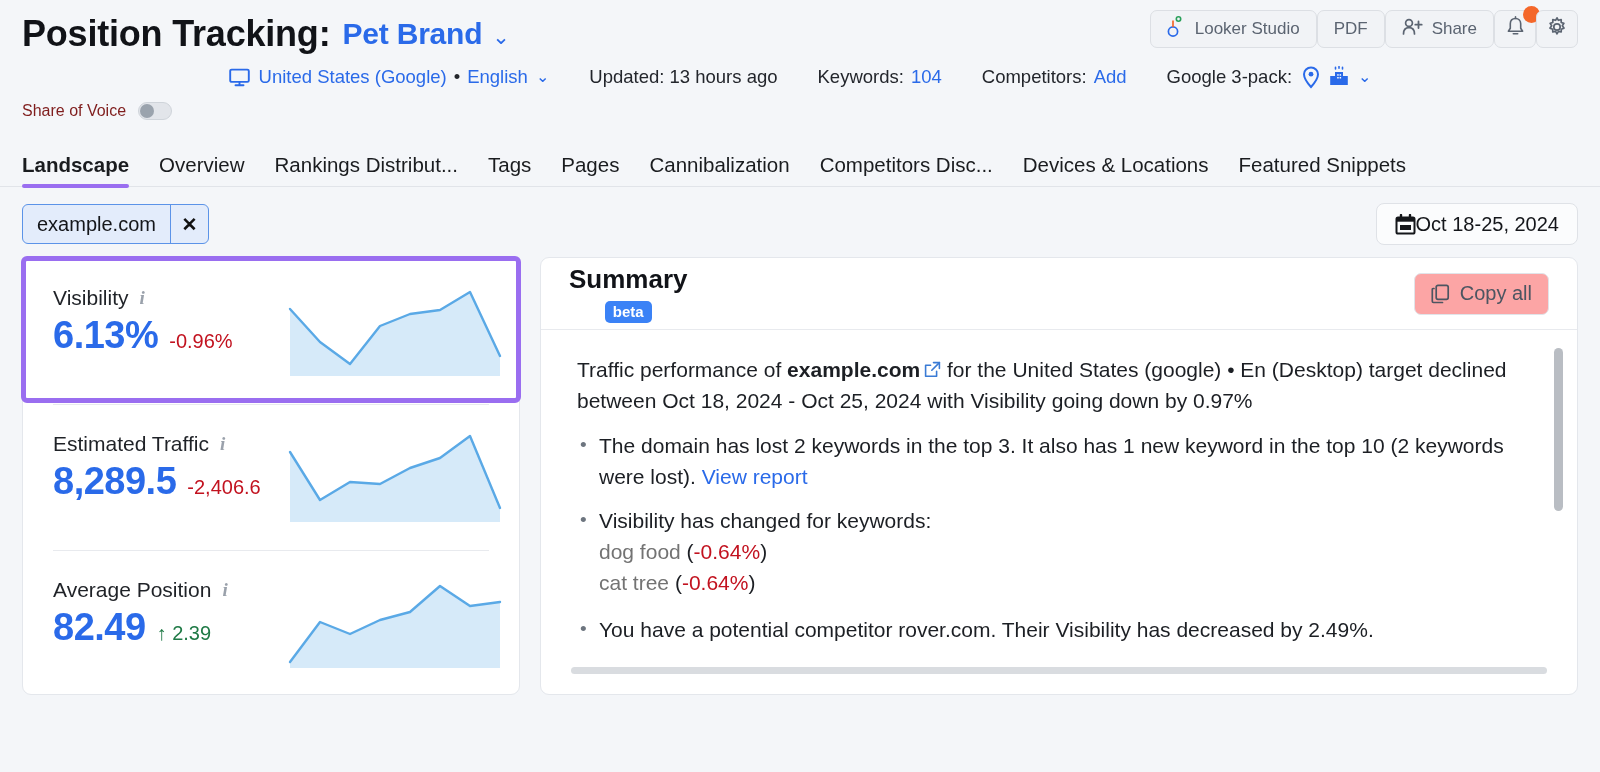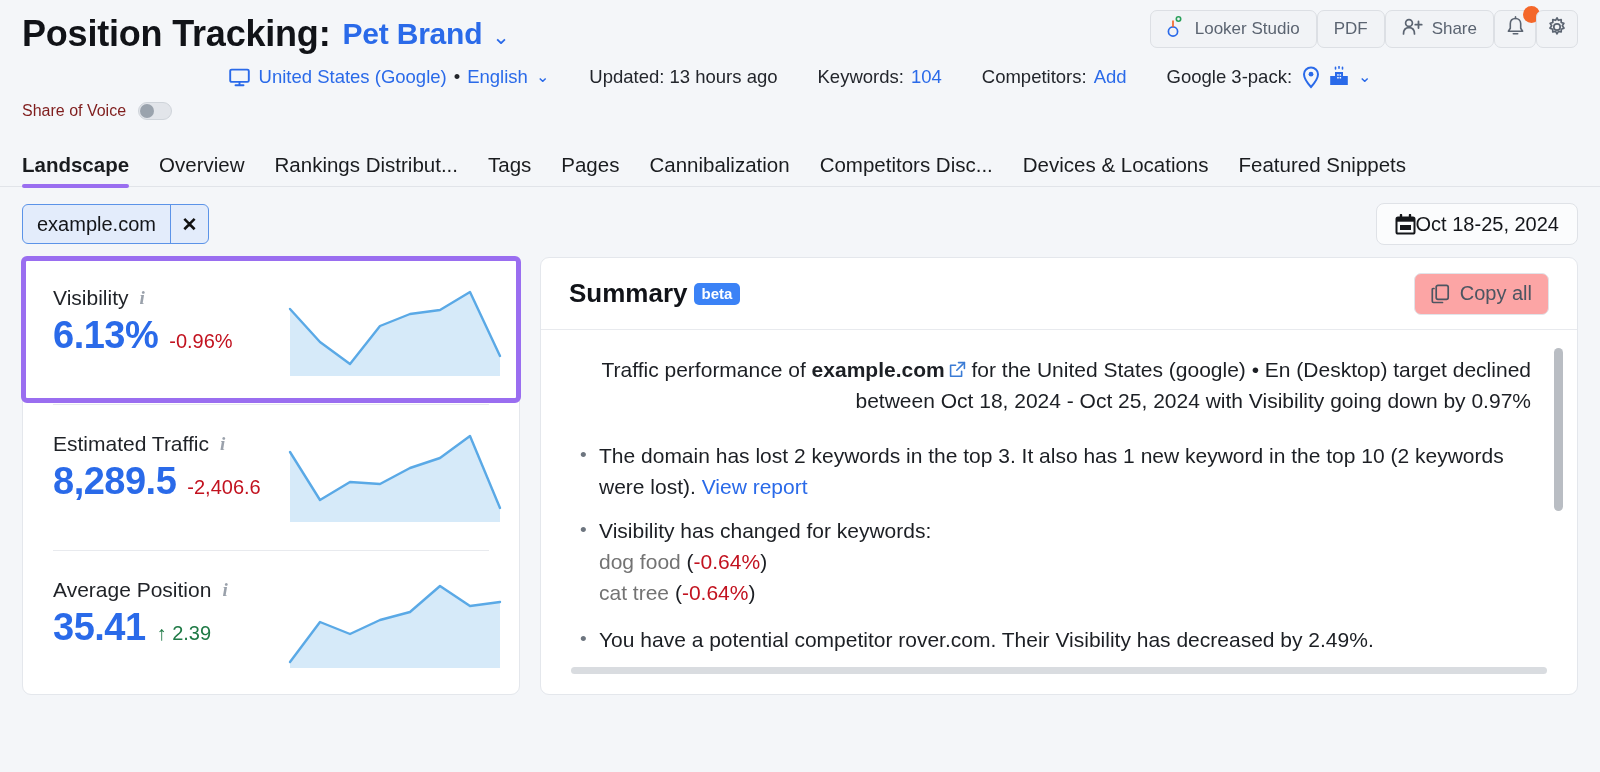"Summary" .summary-title-wrap { flex-direction: none -> column }
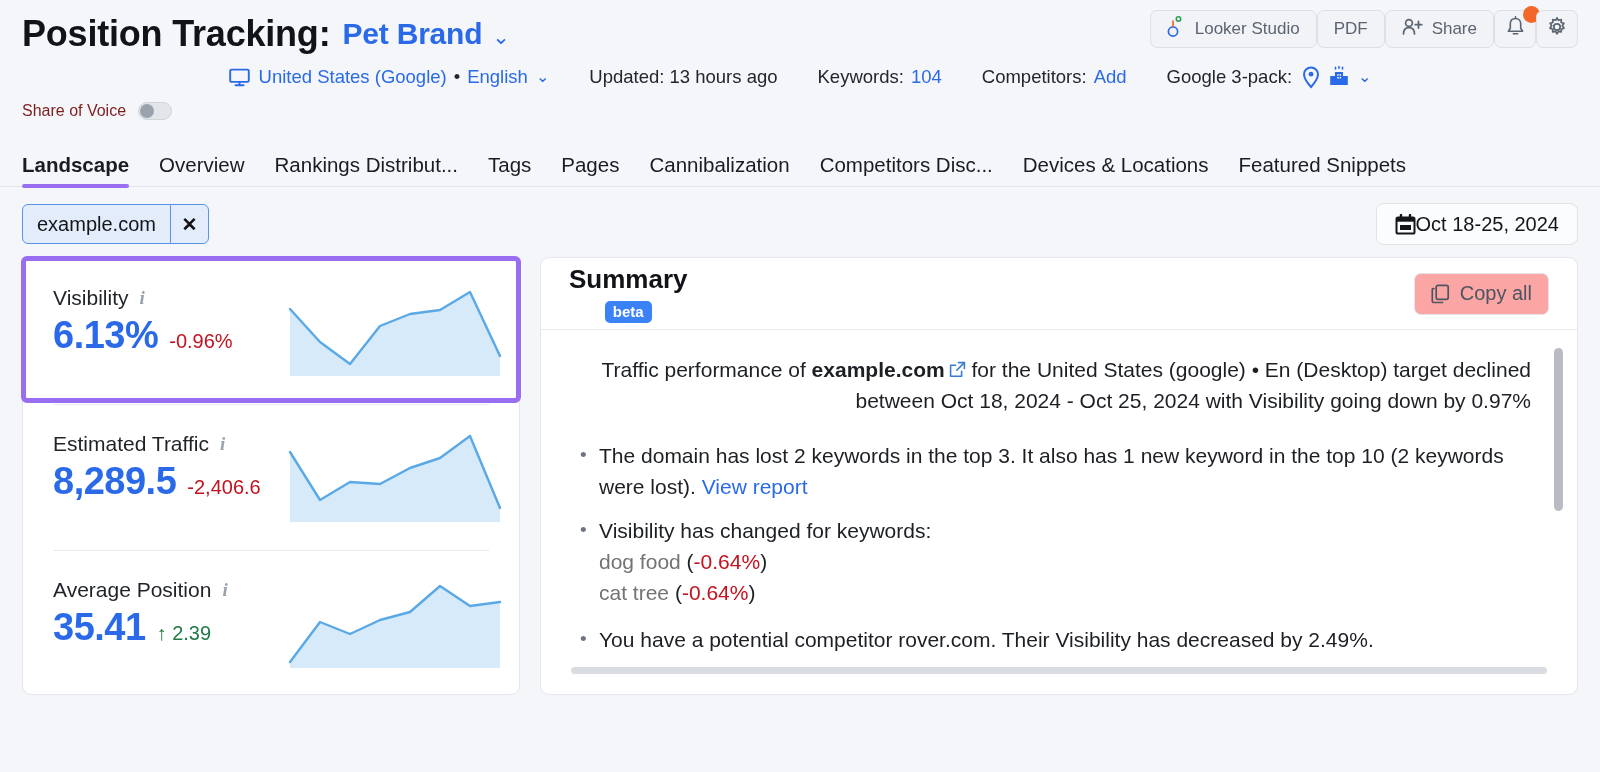"Traffic performance of example.com for" .summary-para { margin-bottom: 24px -> 14px; text-align: right -> none }
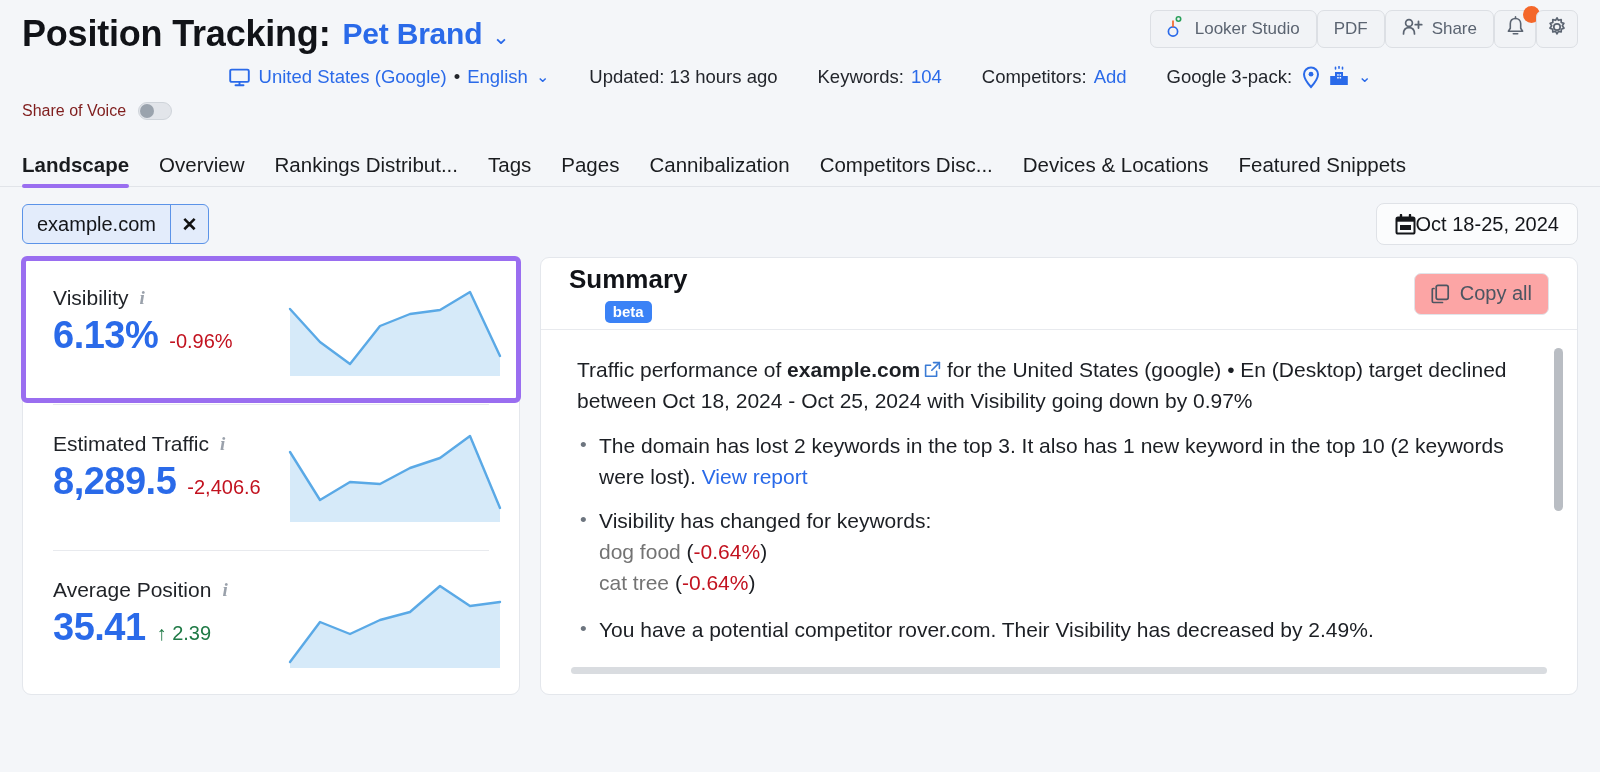"35.41" span.metric-value { text: 35.41 -> 82.49 }
